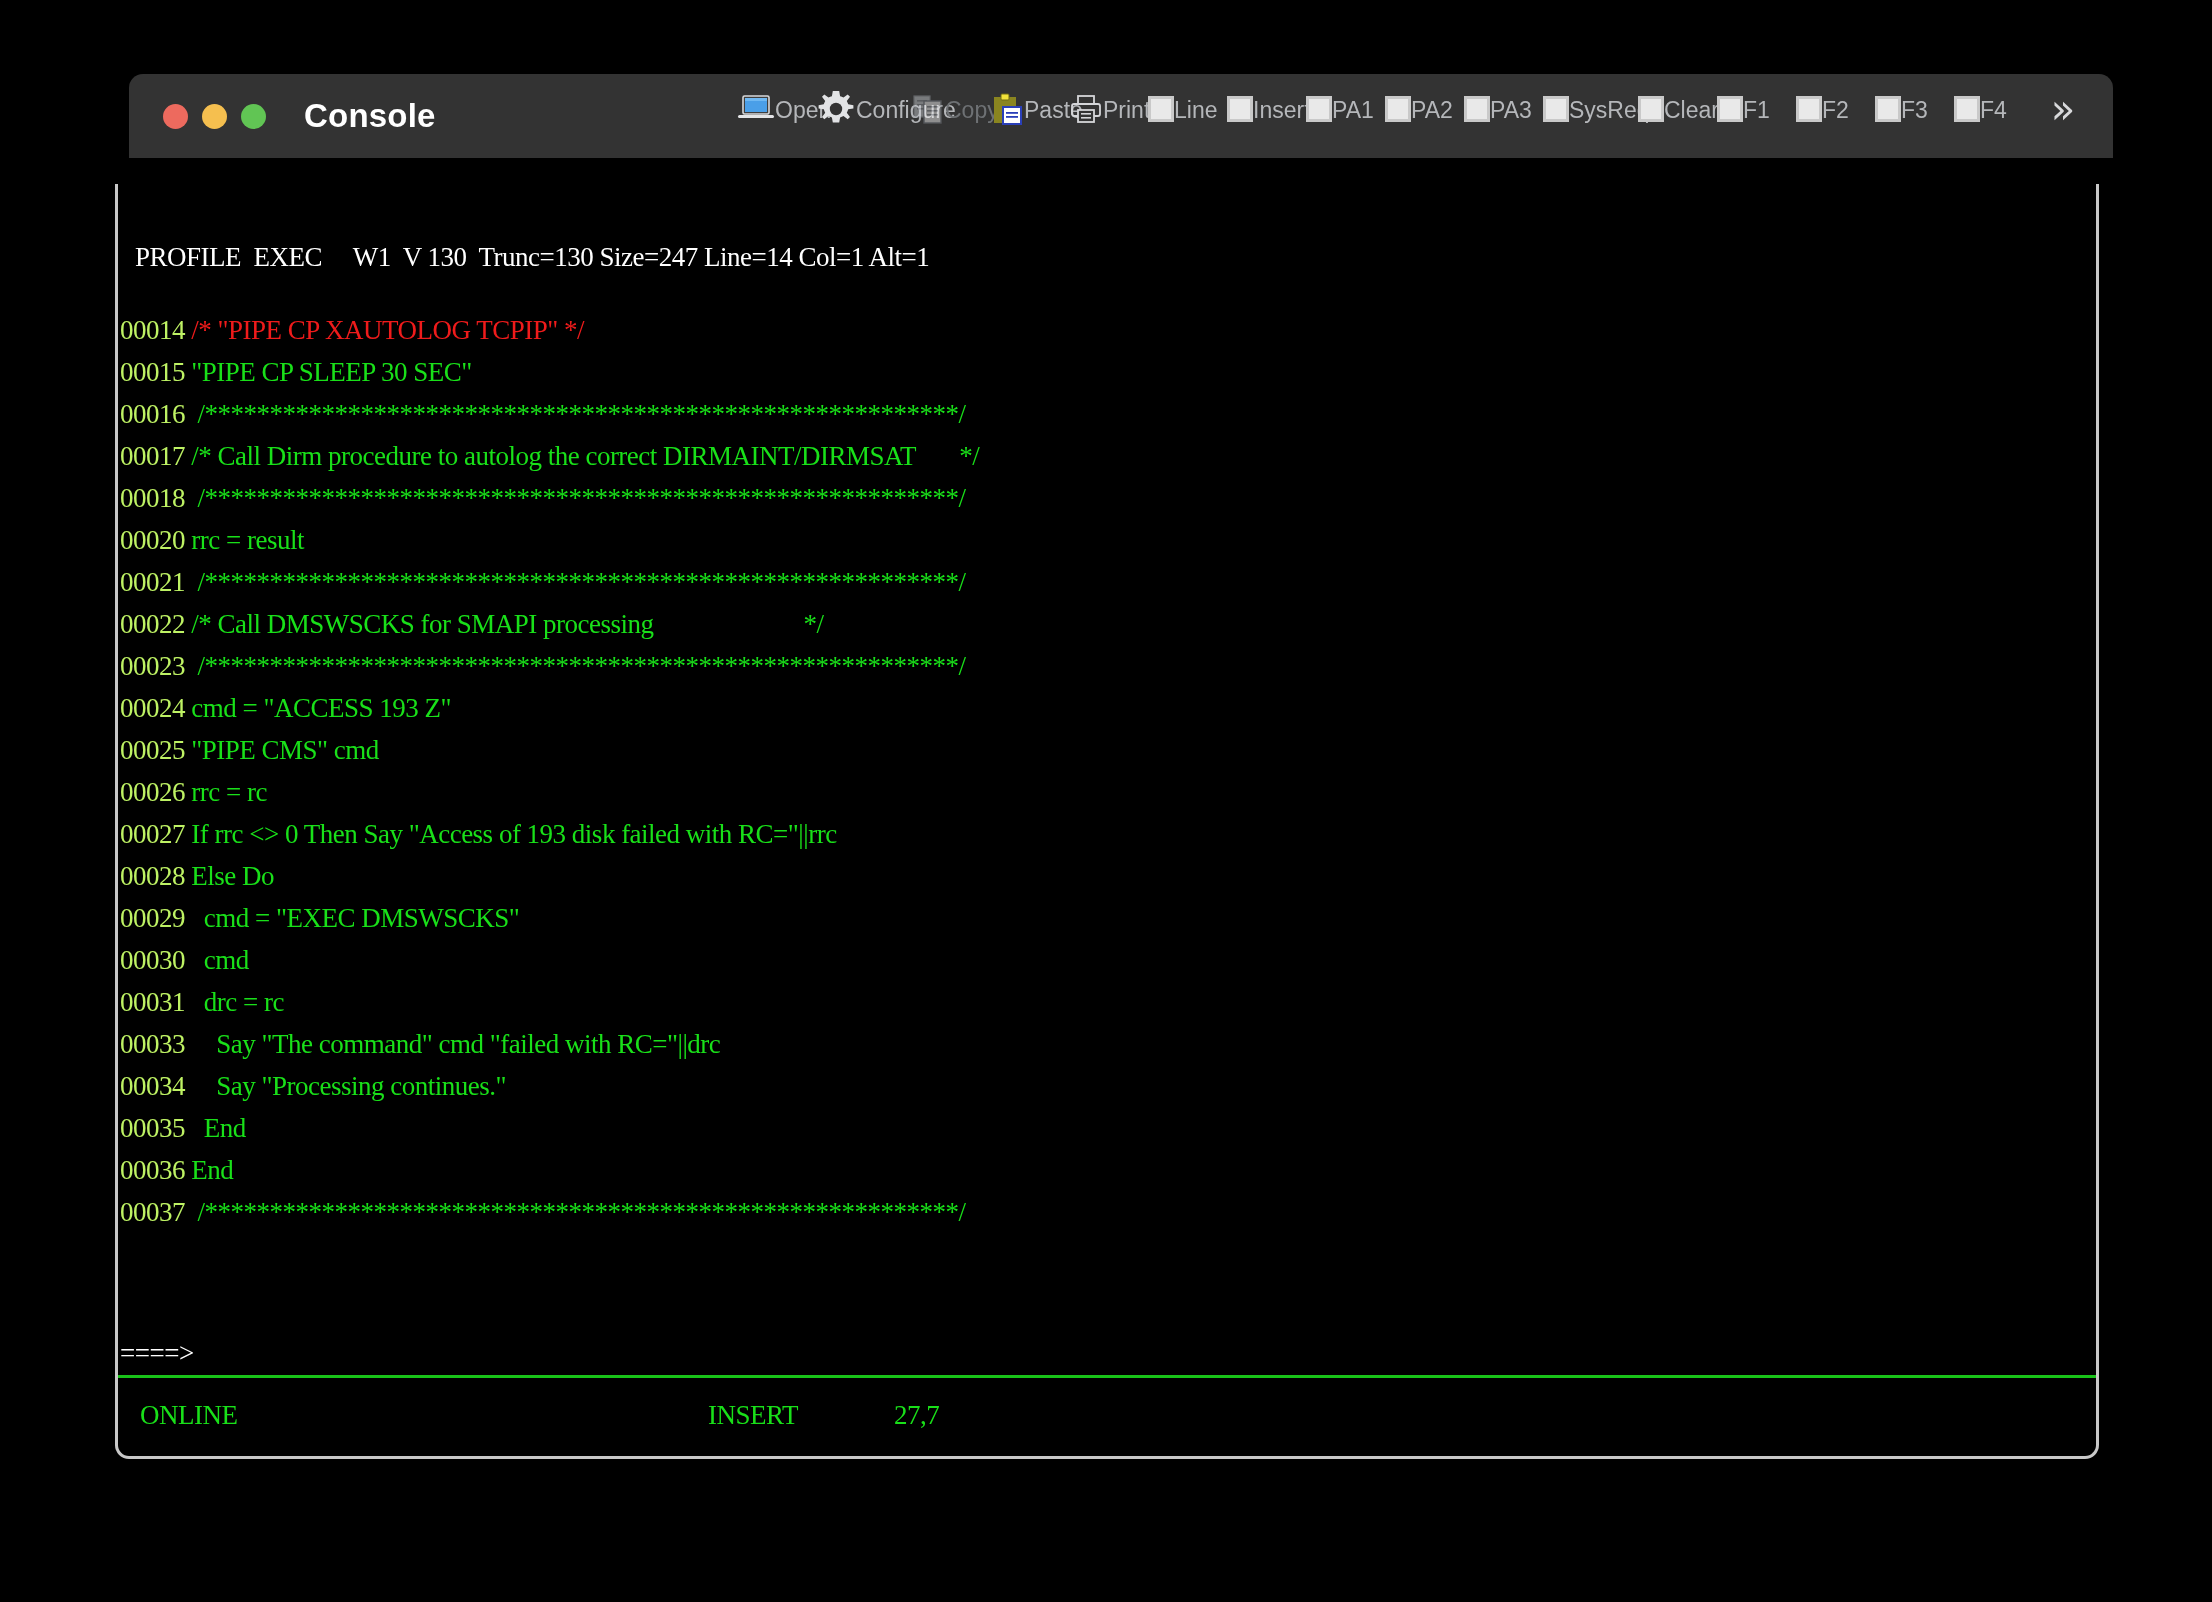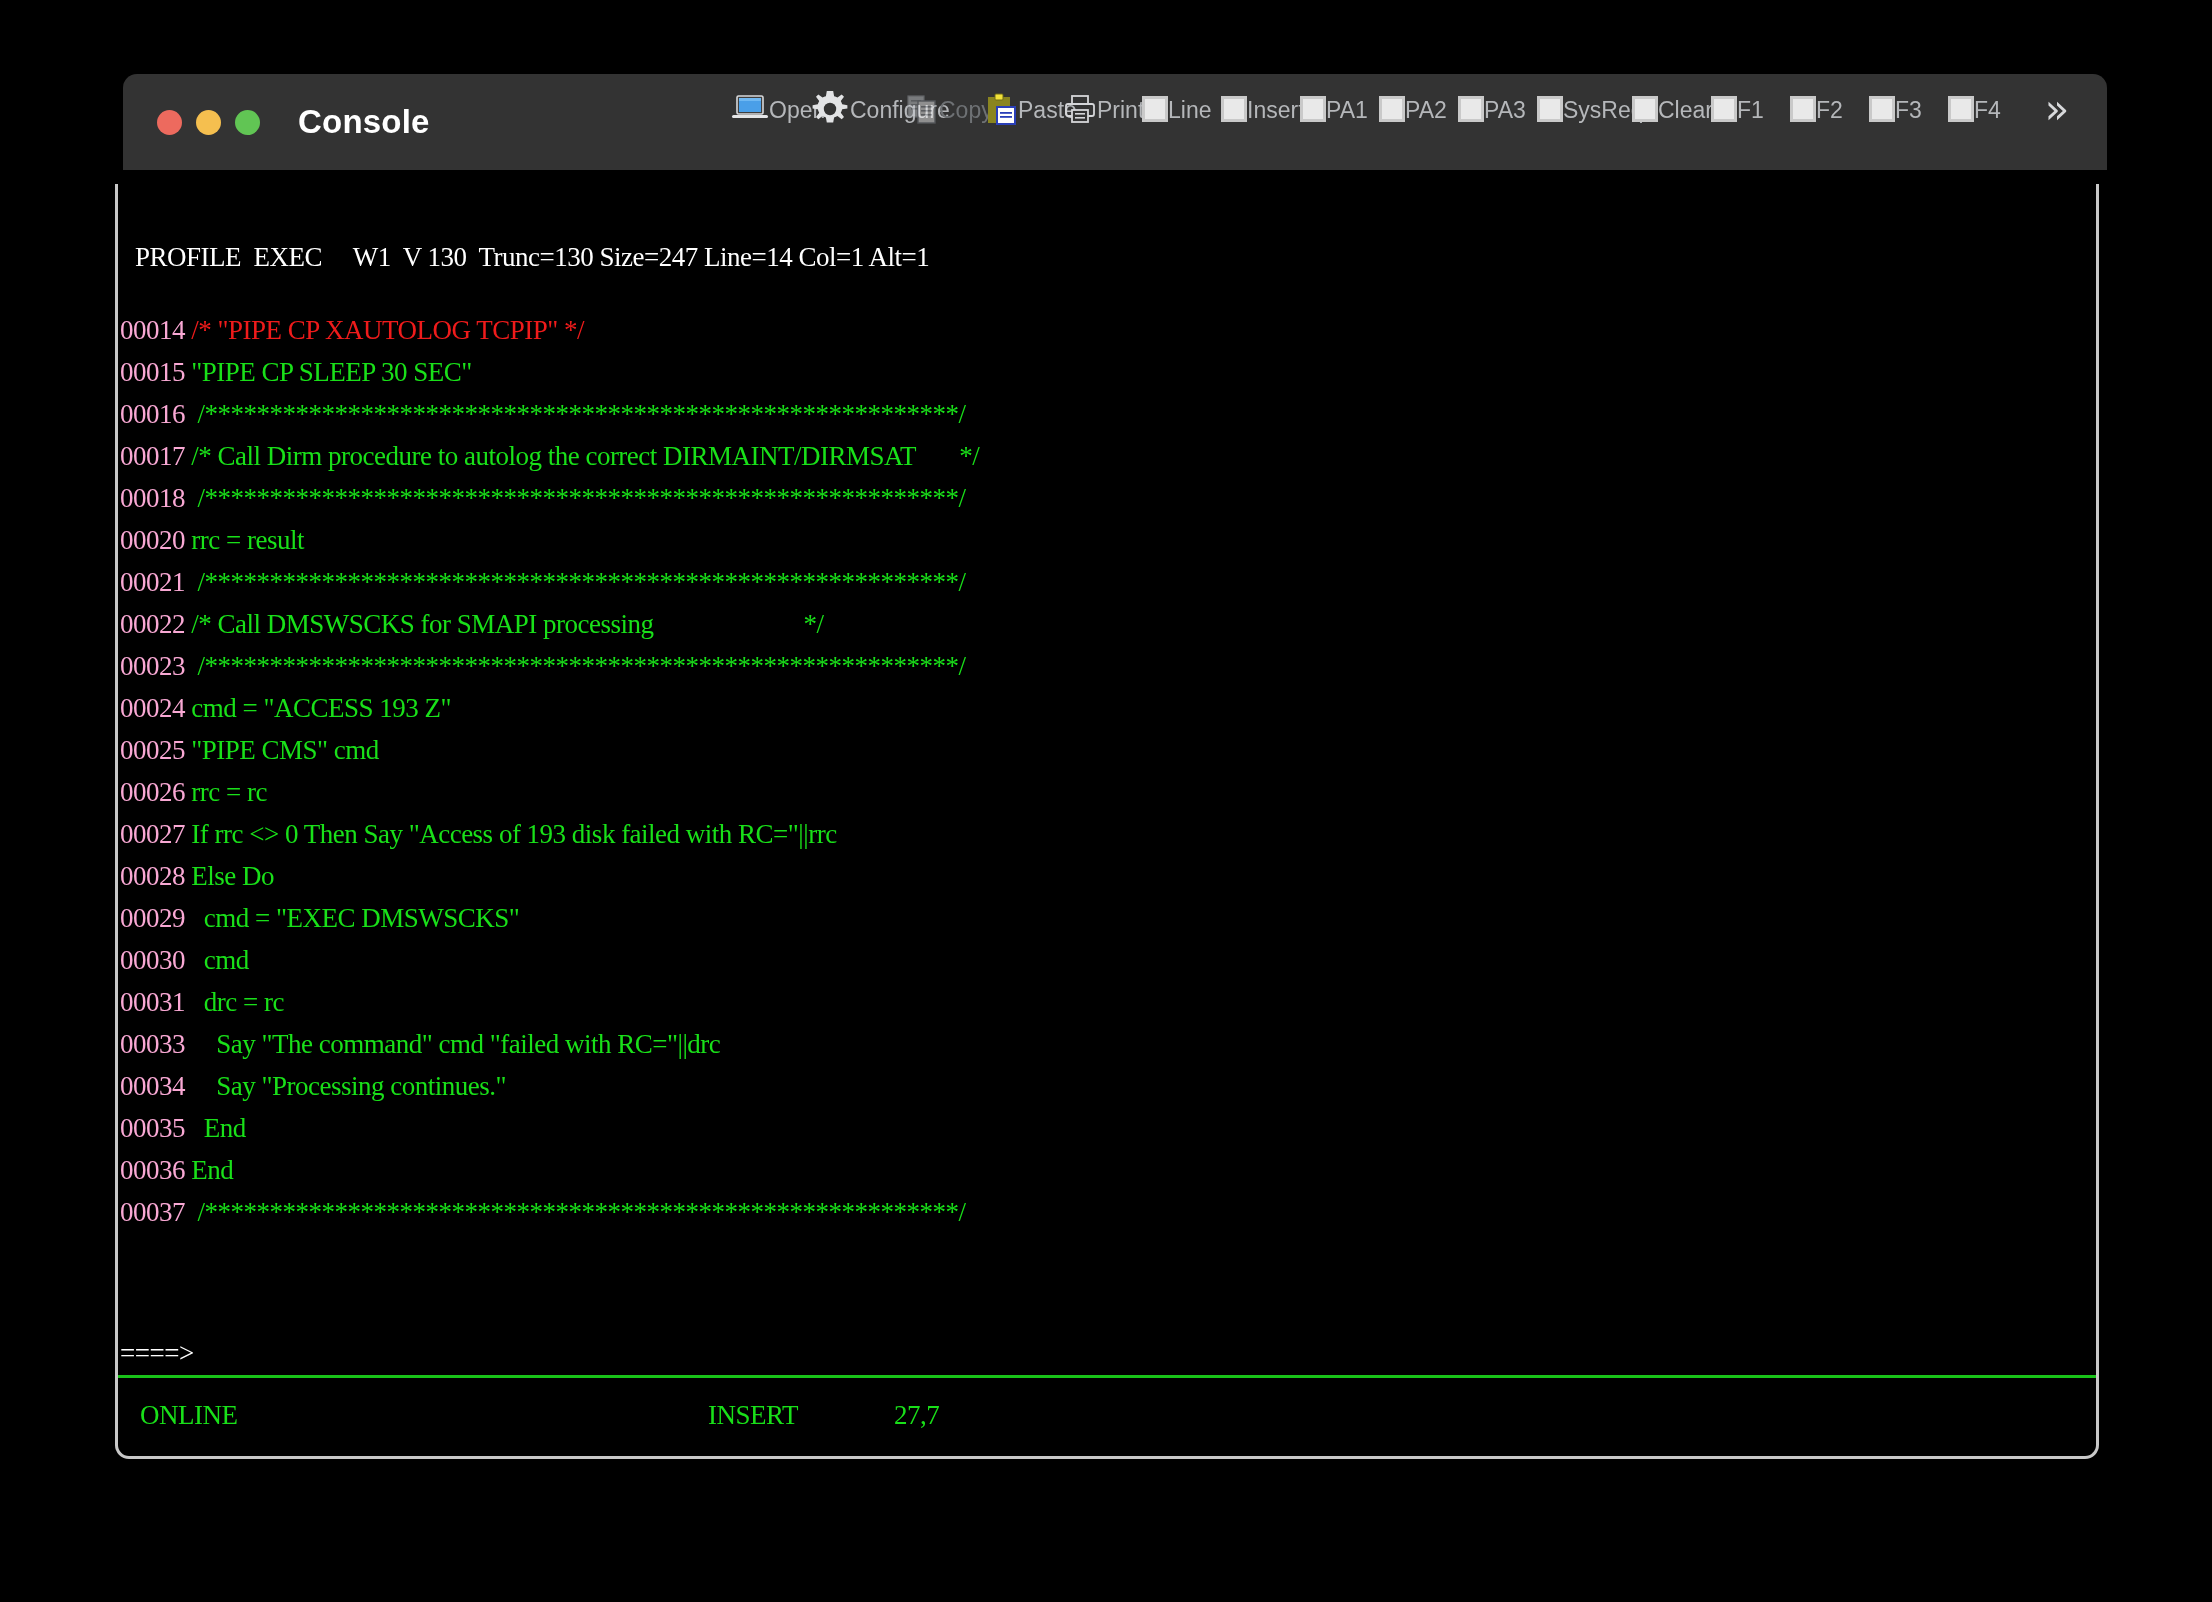"Console" #titlebar { height: 96px -> 84px; left: 8px -> 14px }
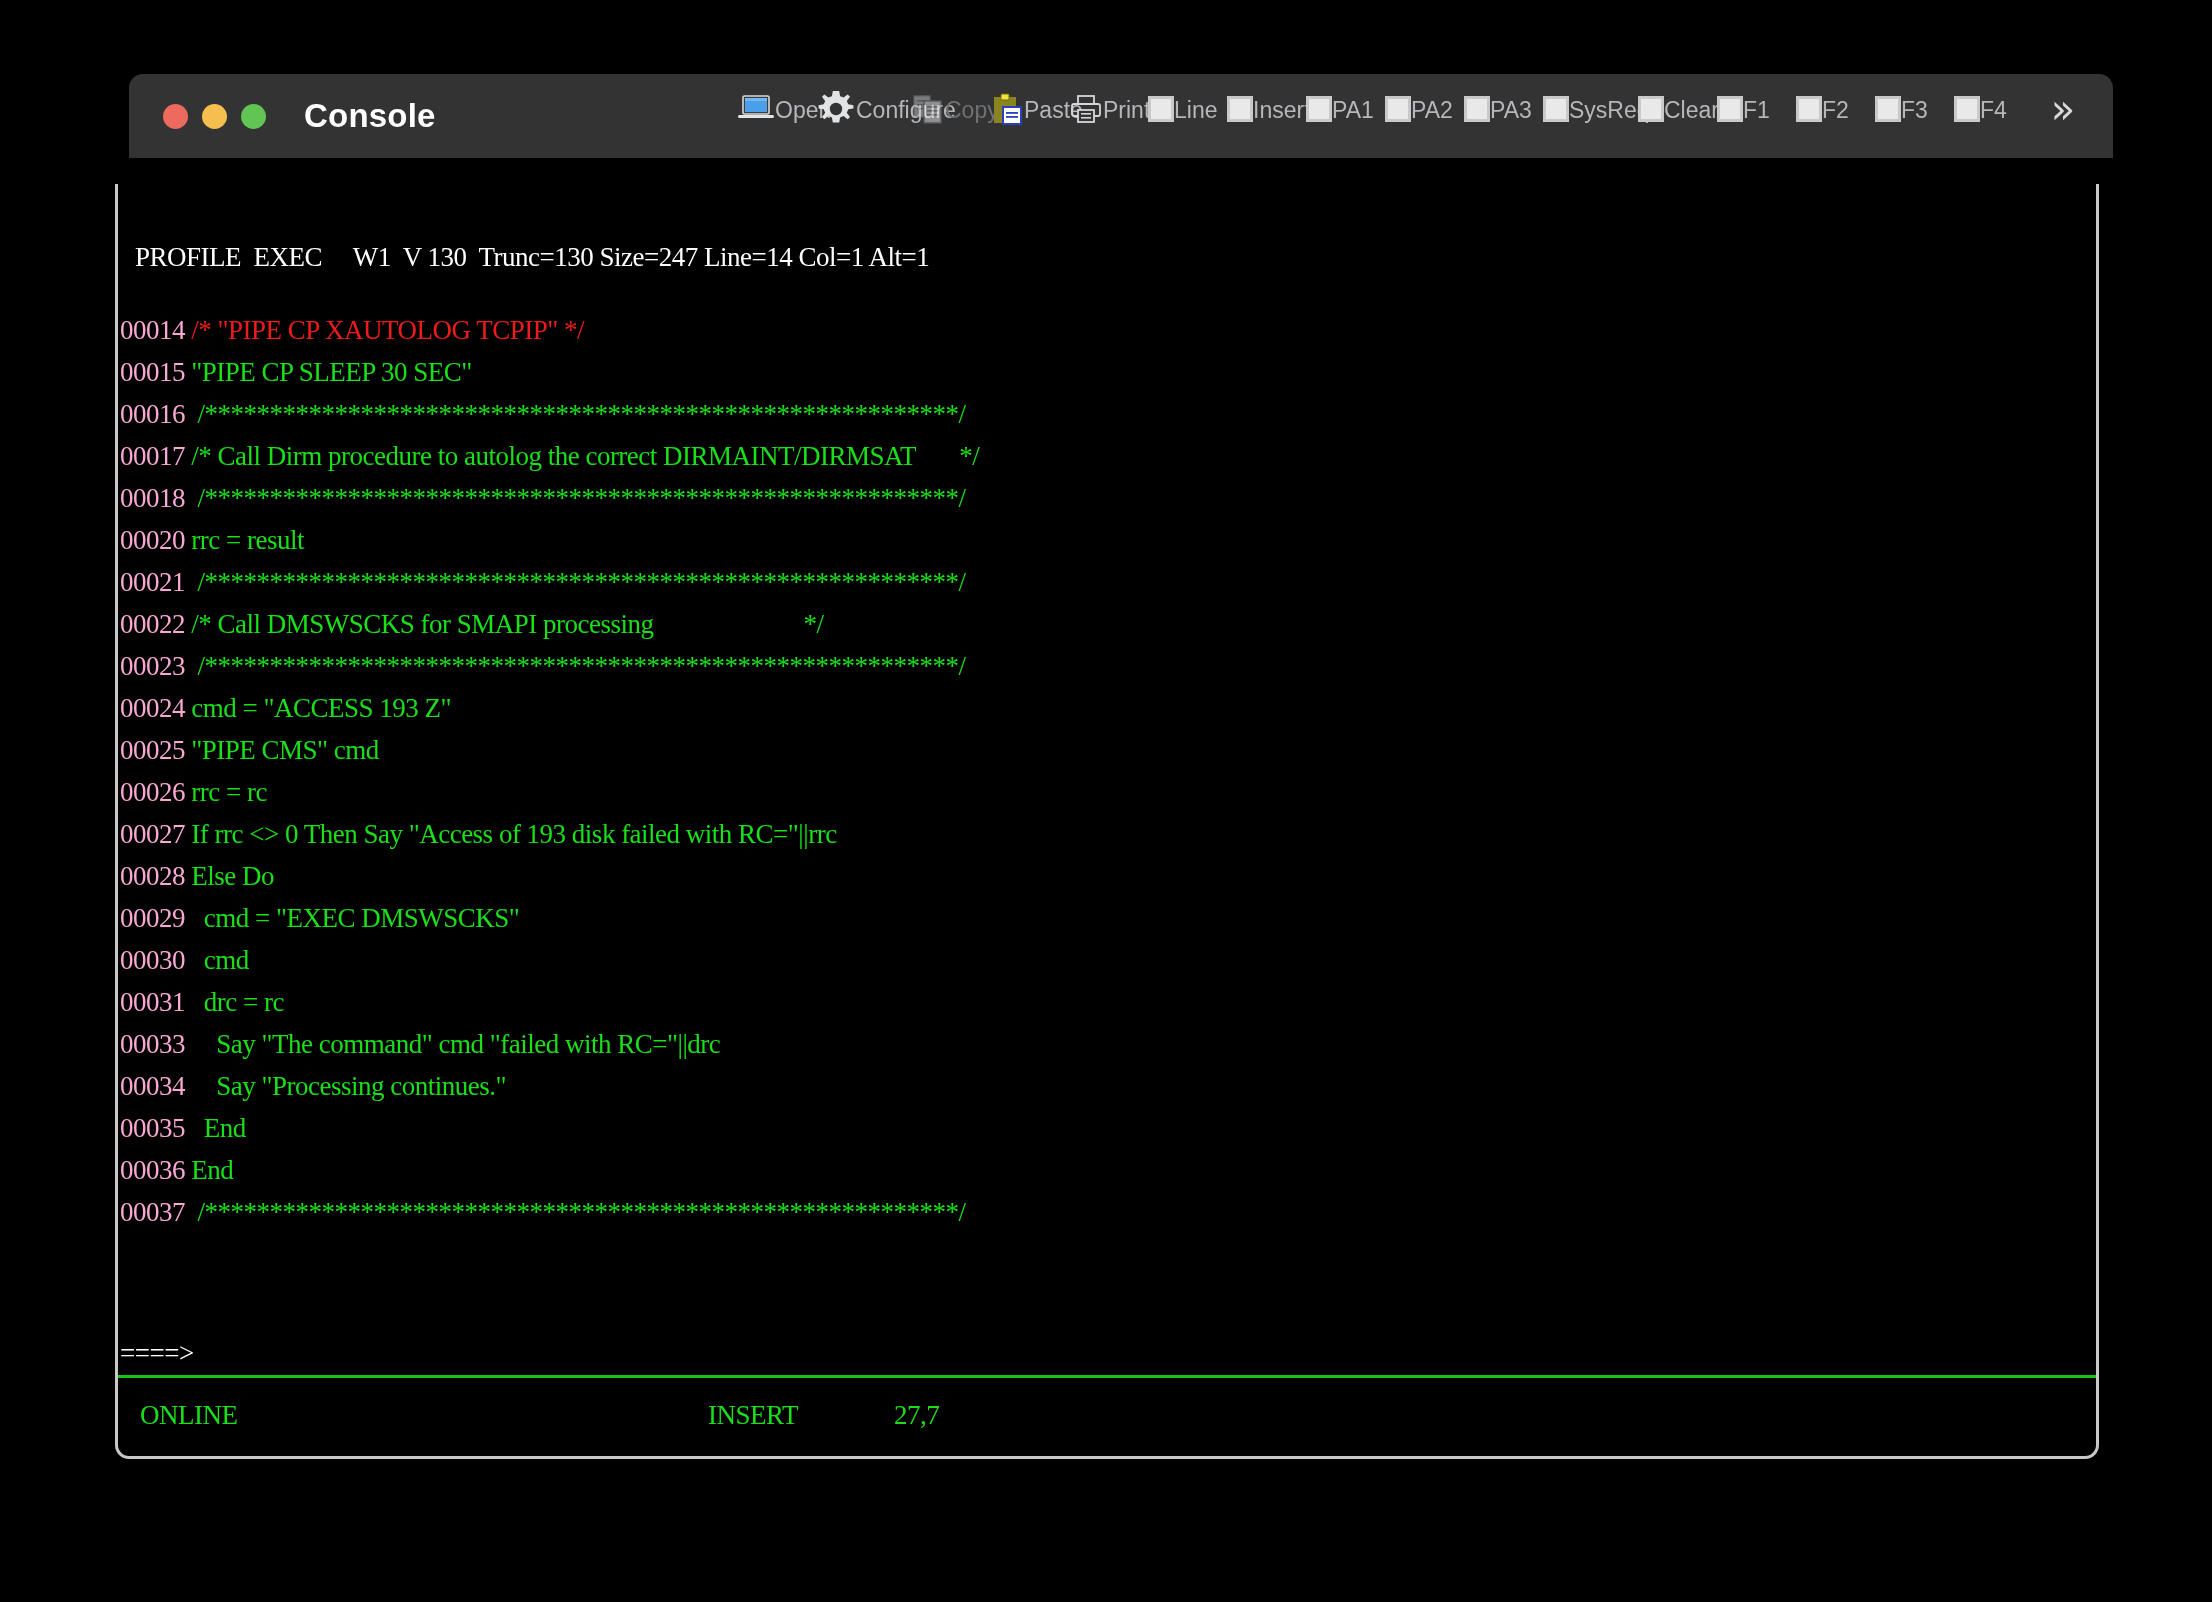"00014" .ln { color: #f9a8d4 -> #bef264 }
